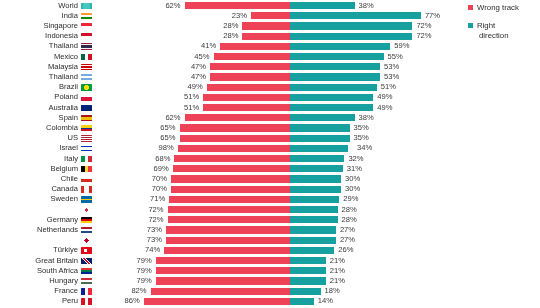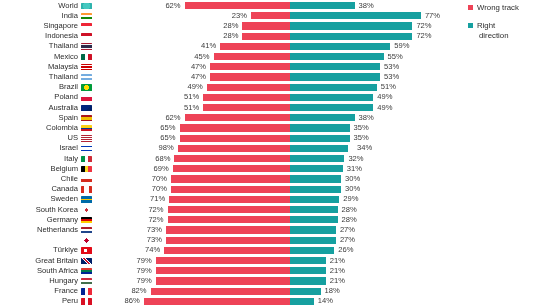"South Korea" span.lbl { html: <span>South Korea</span> -> none }
